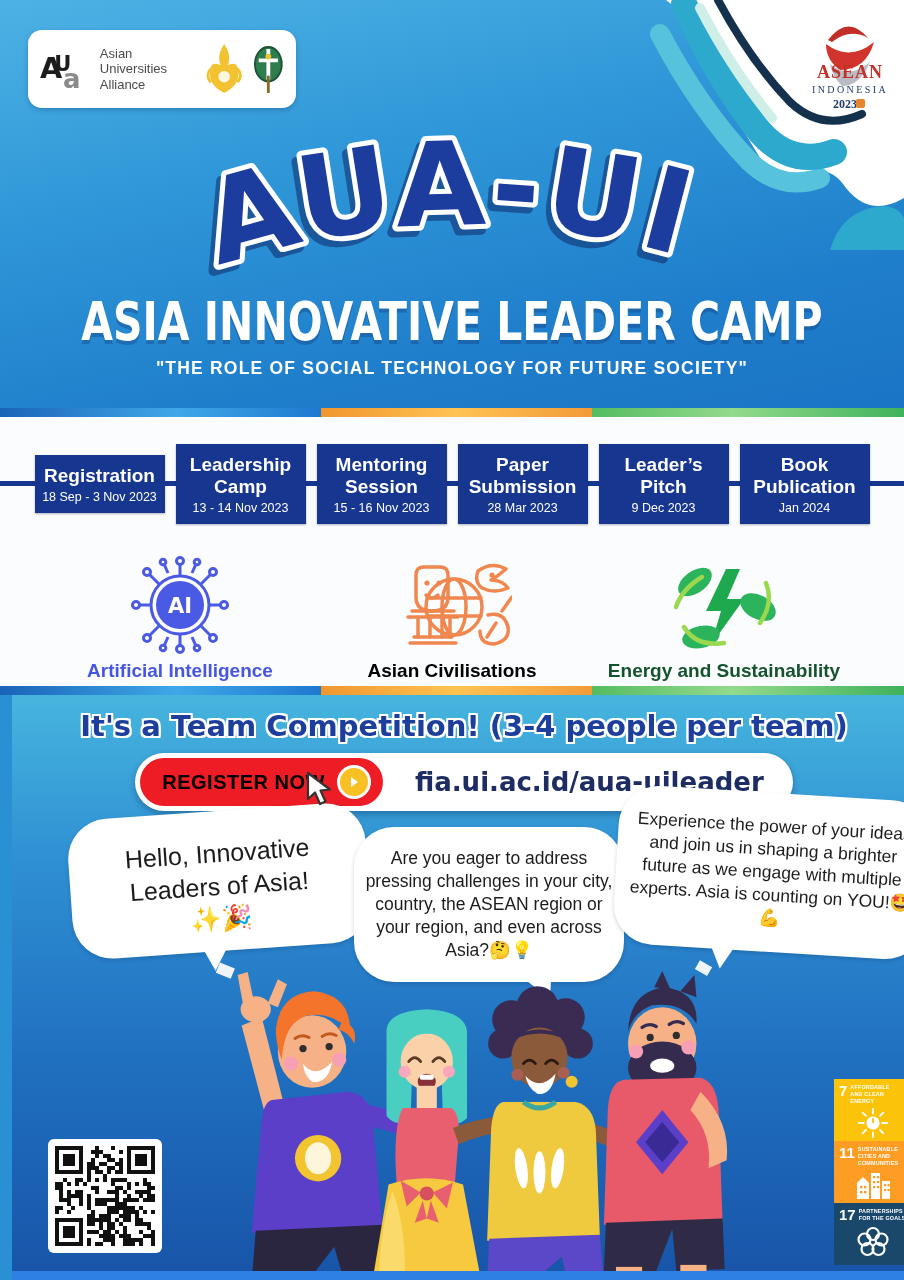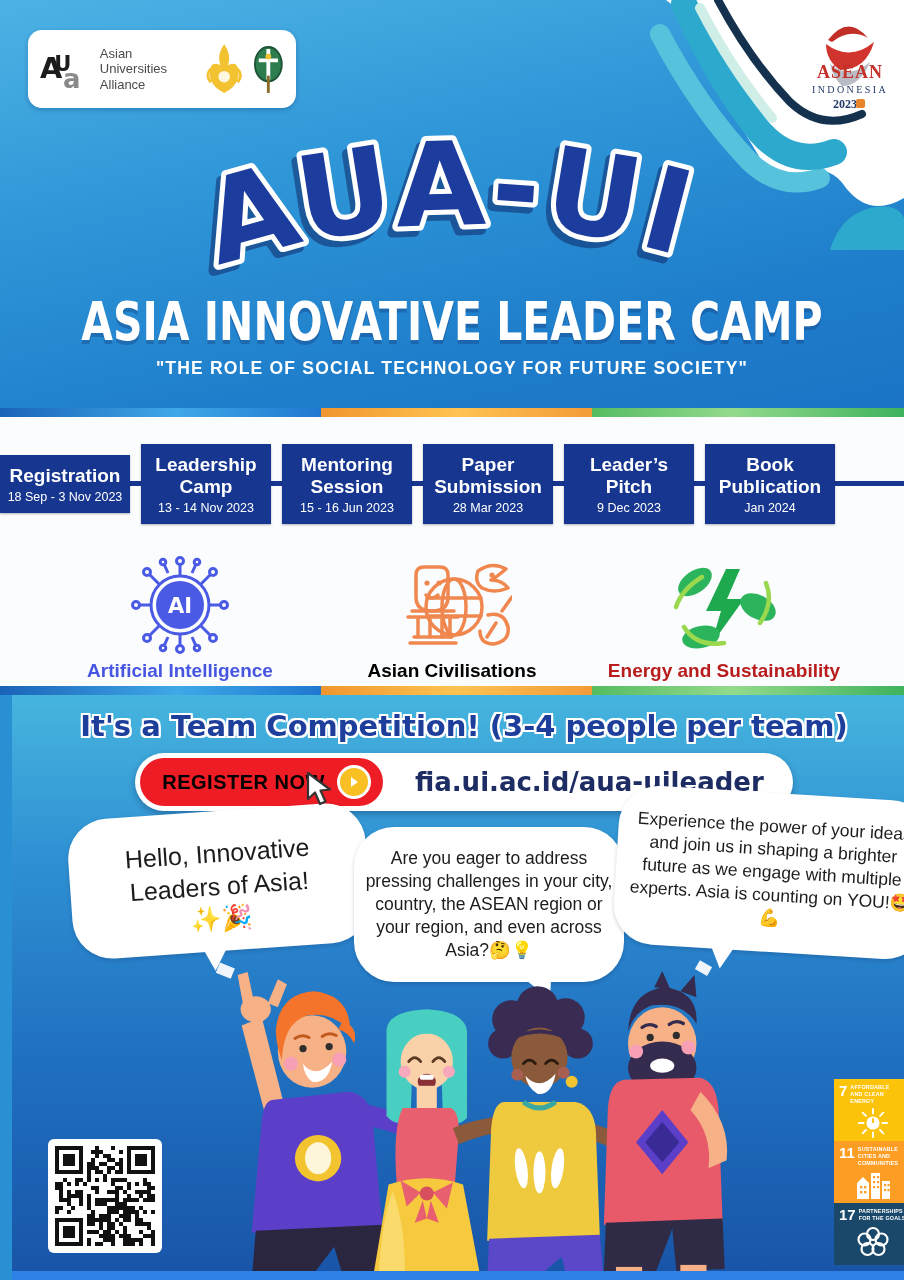"Registration" .timeline-boxes { justify-content: none -> center }
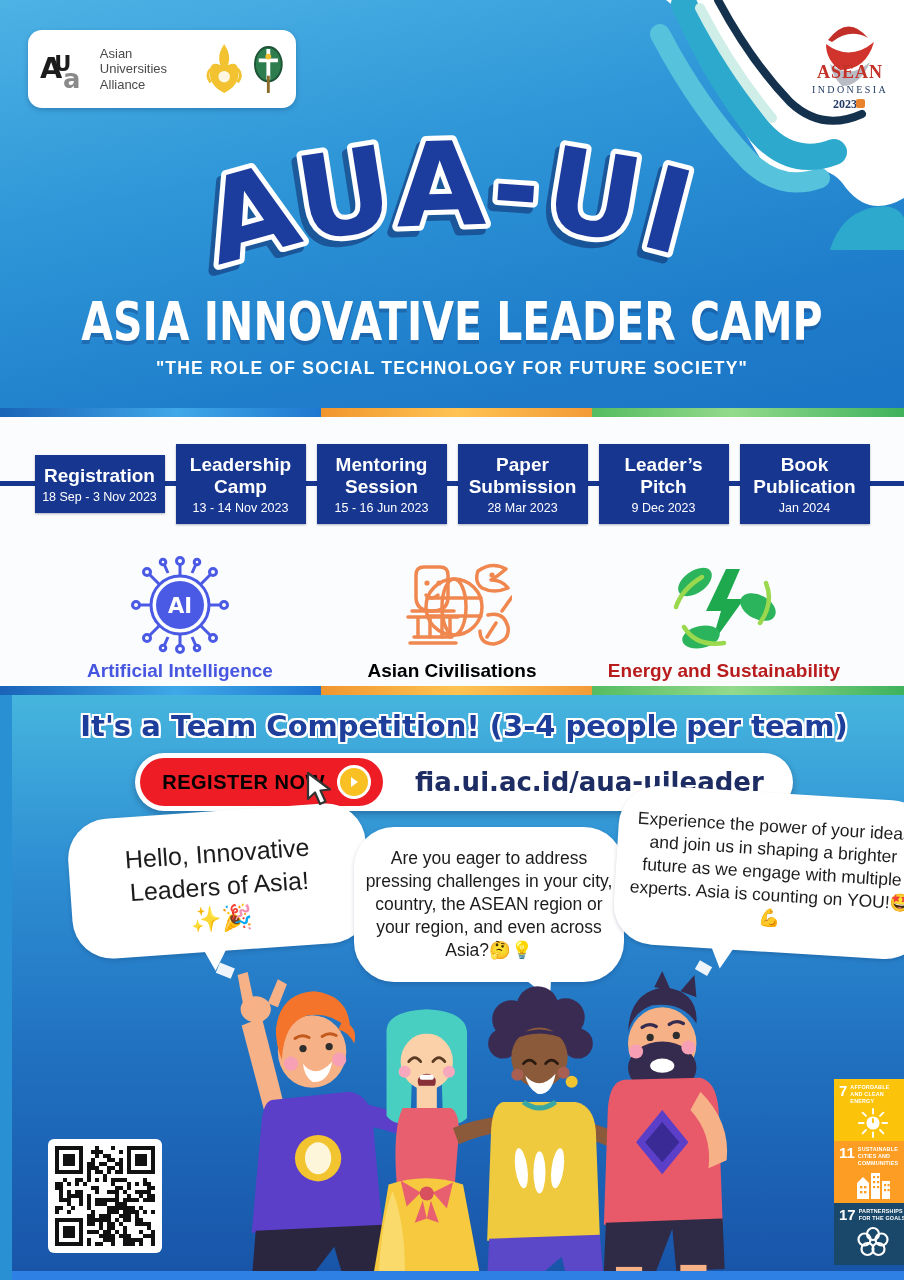"15 - 16 Jun 2023" div.tbox-date { text: Jun -> Nov }
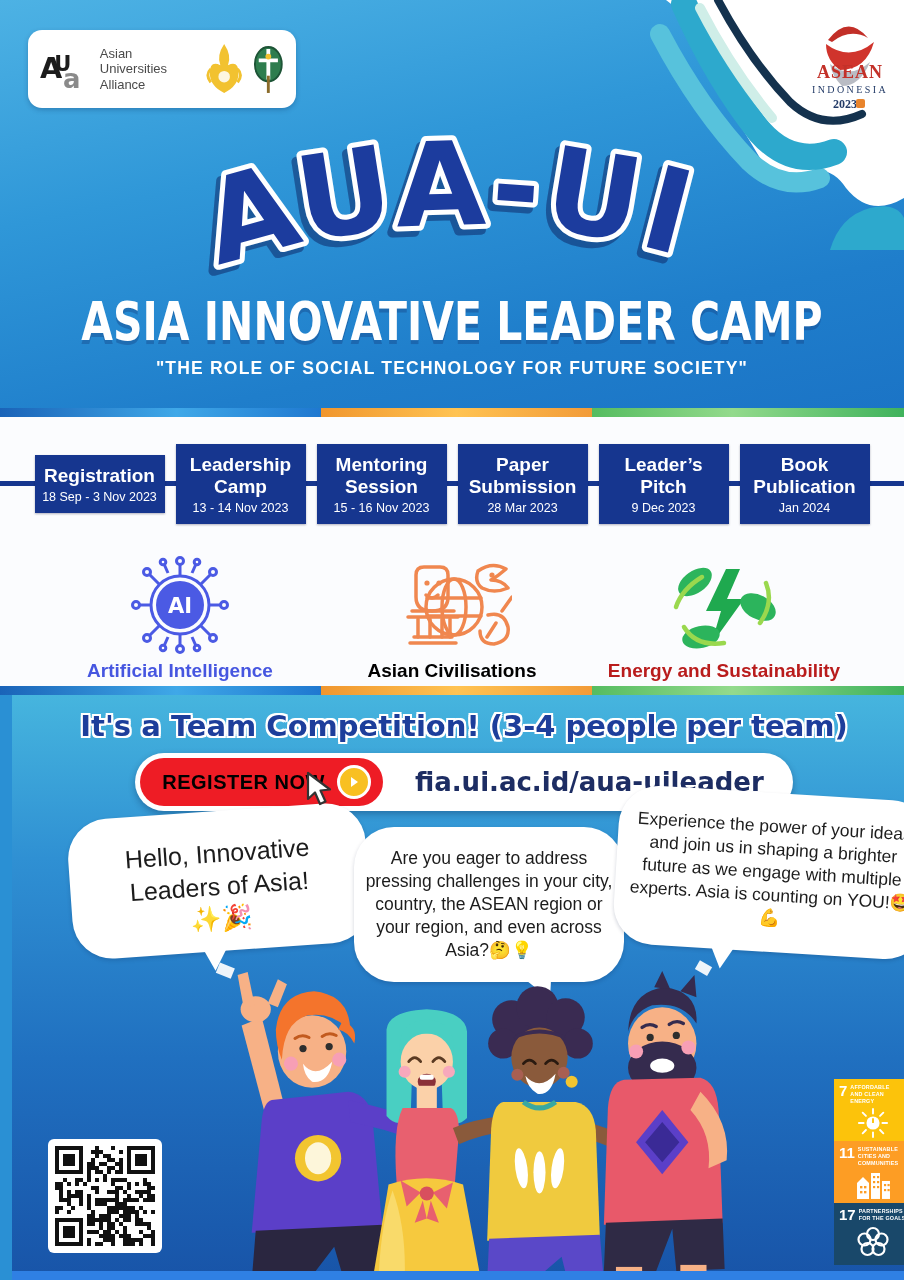"Energy and Sustainability" .topic-energy .topic-label { color: #b91c1c -> #14532d }
